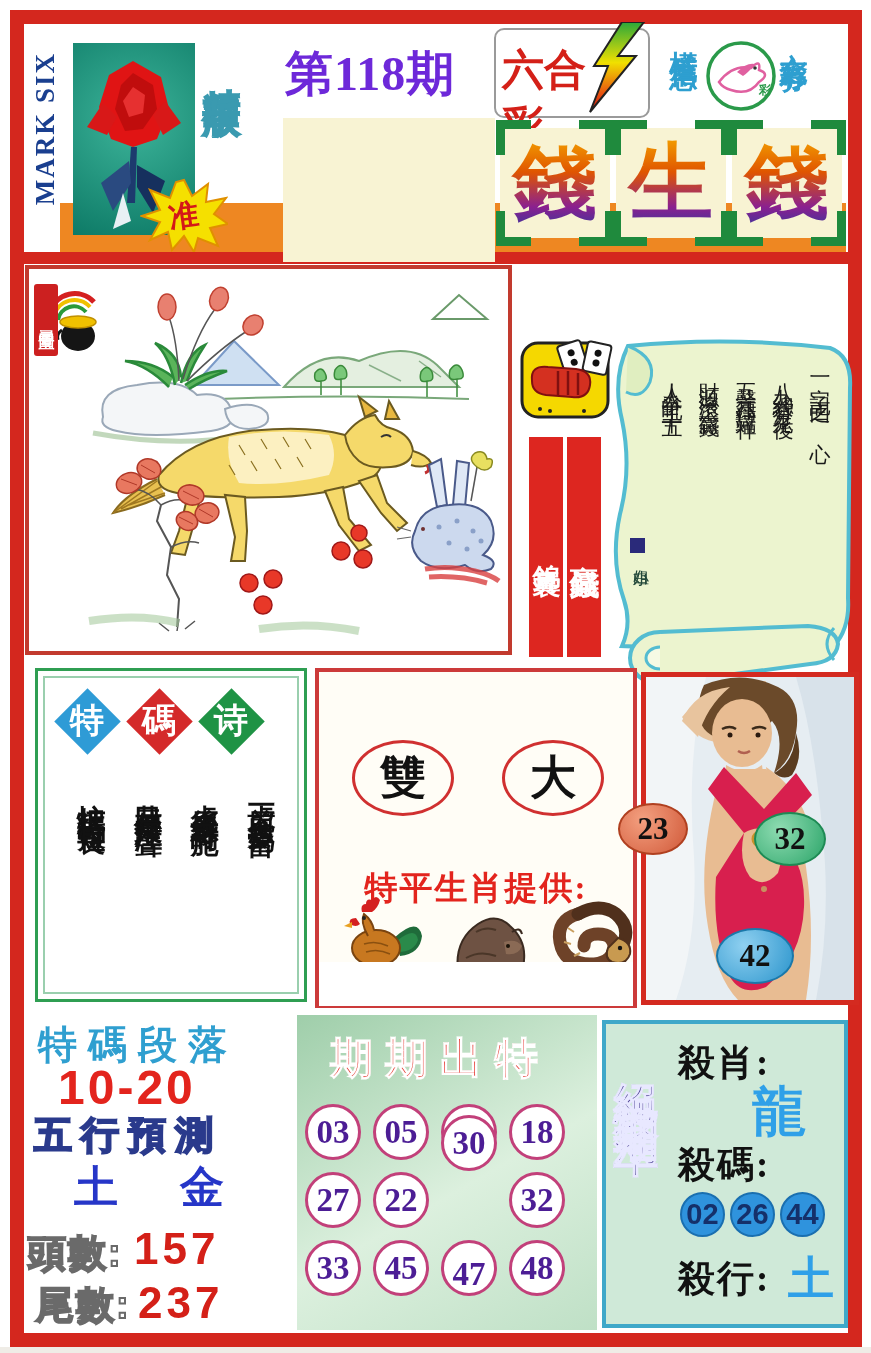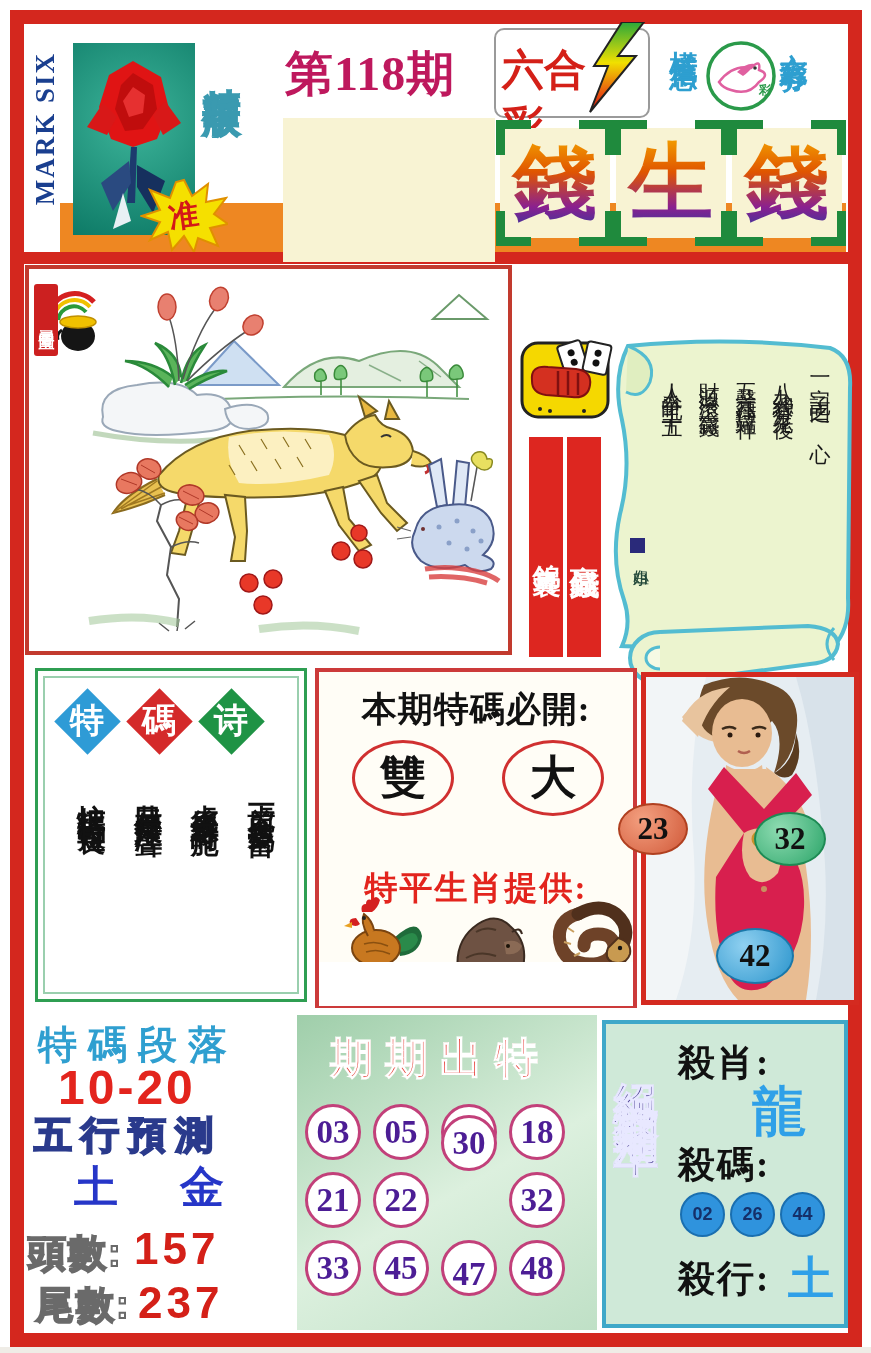"第118期" .issue { color: #be185d -> #6d28d9 }
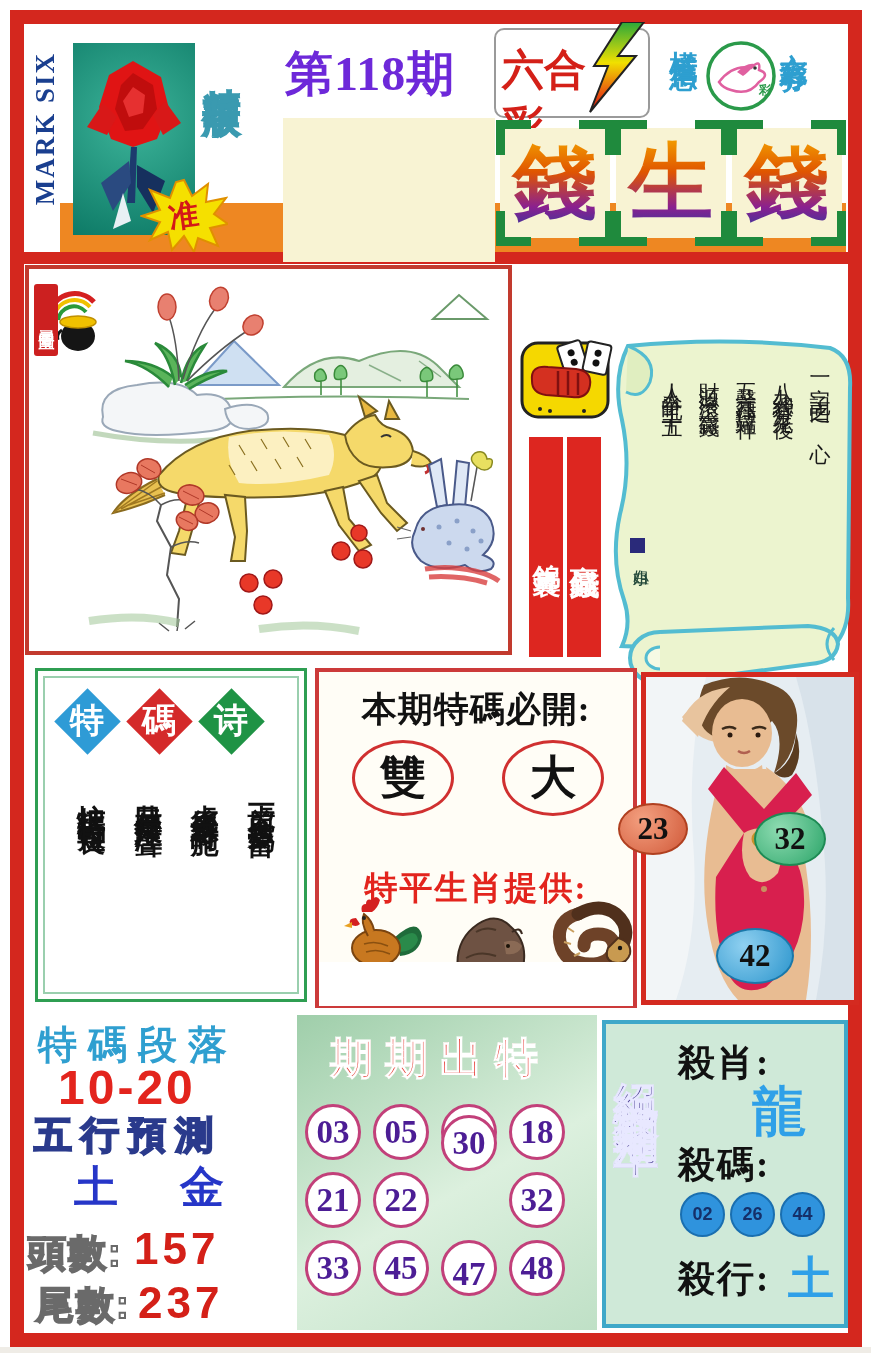"本期特碼必開:" div.abs { html: <div>本期特碼必開:</div> -> none }
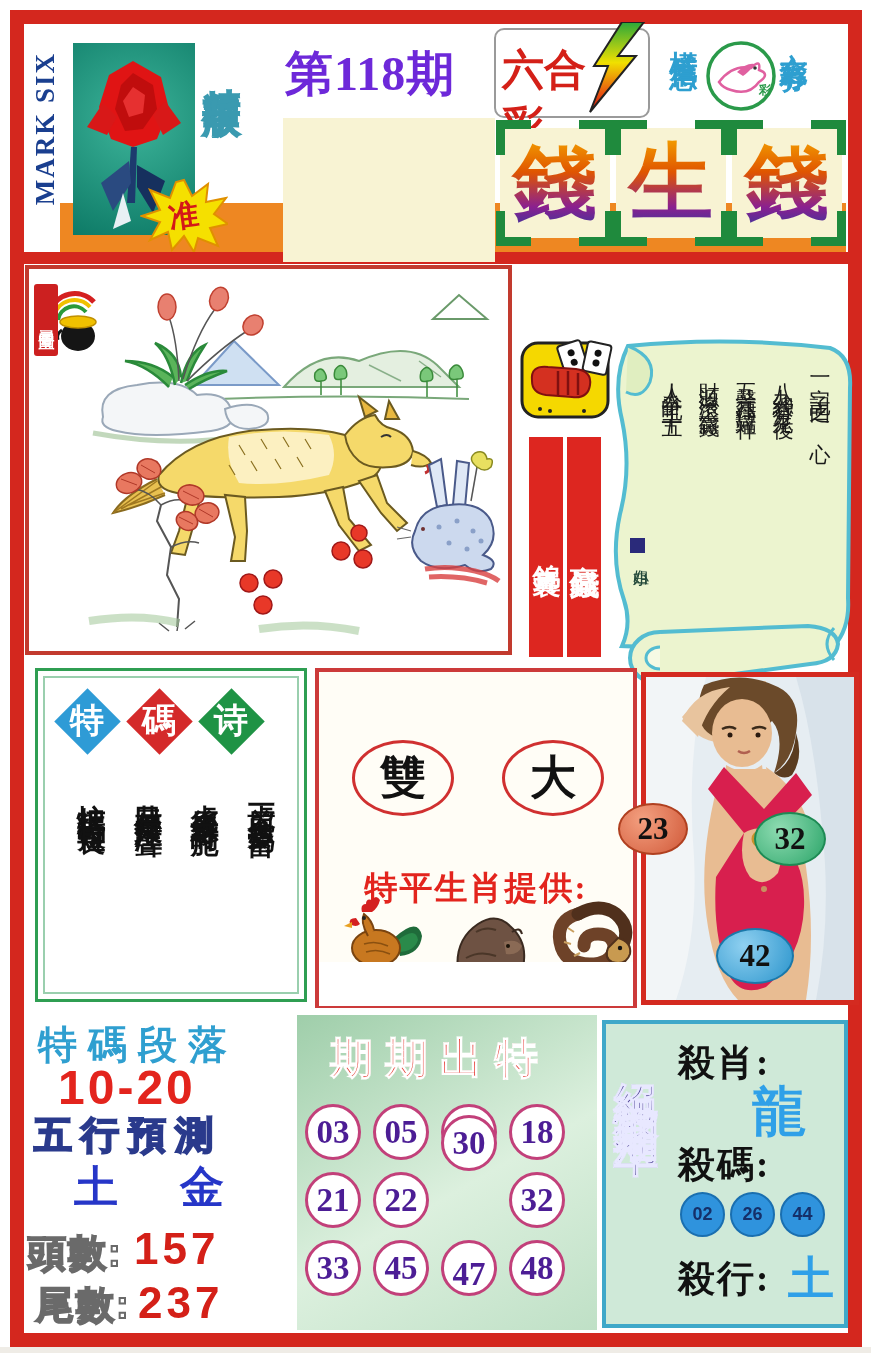"21" span { text: 21 -> 27 }
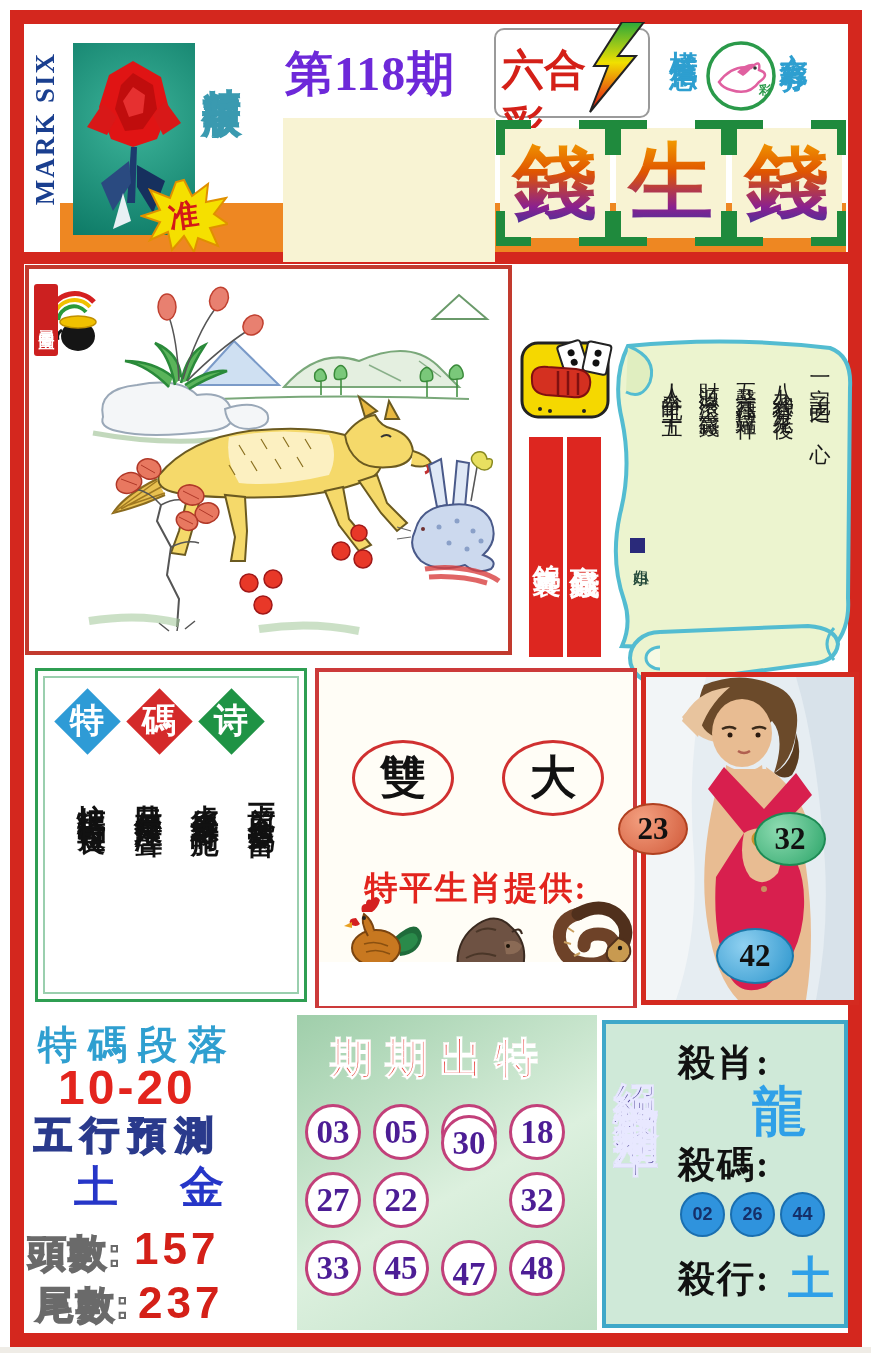"02" .codecirc { font-size: 18px -> 29px }
